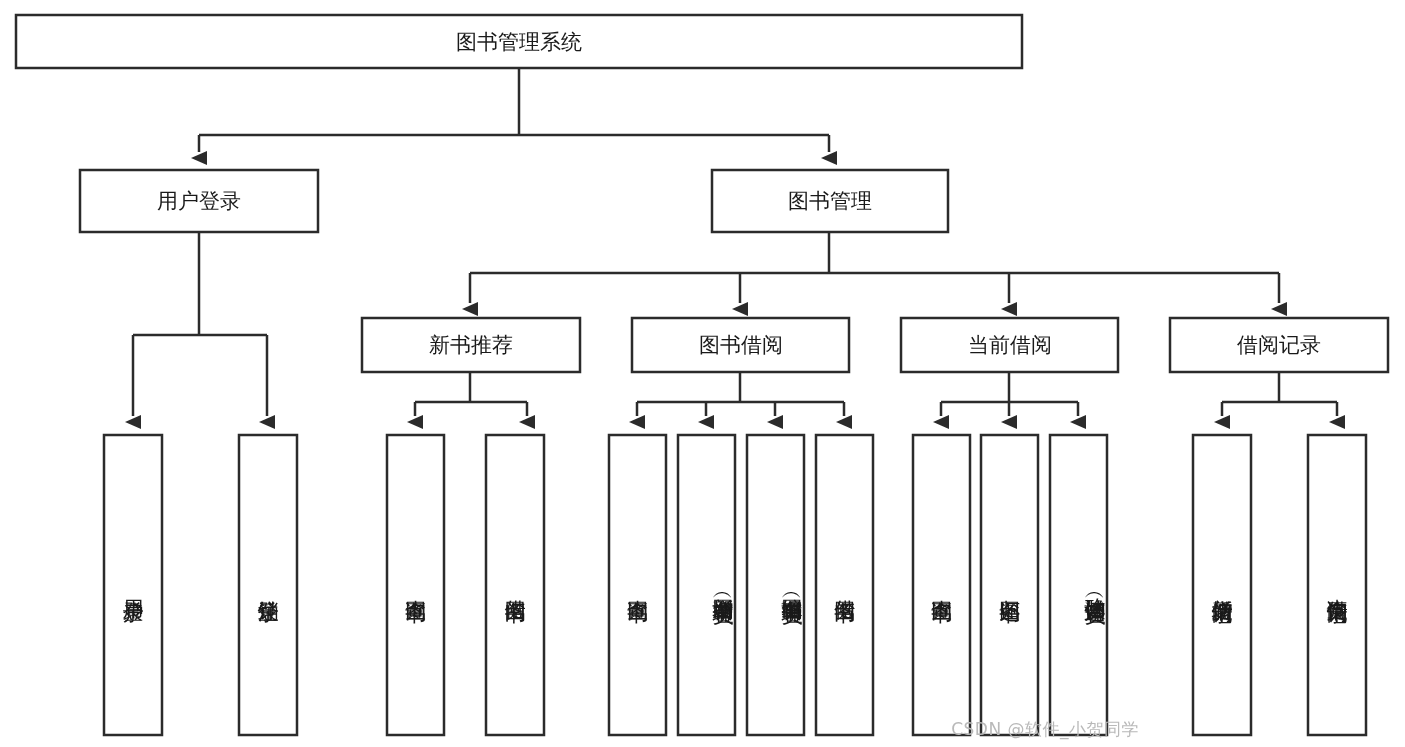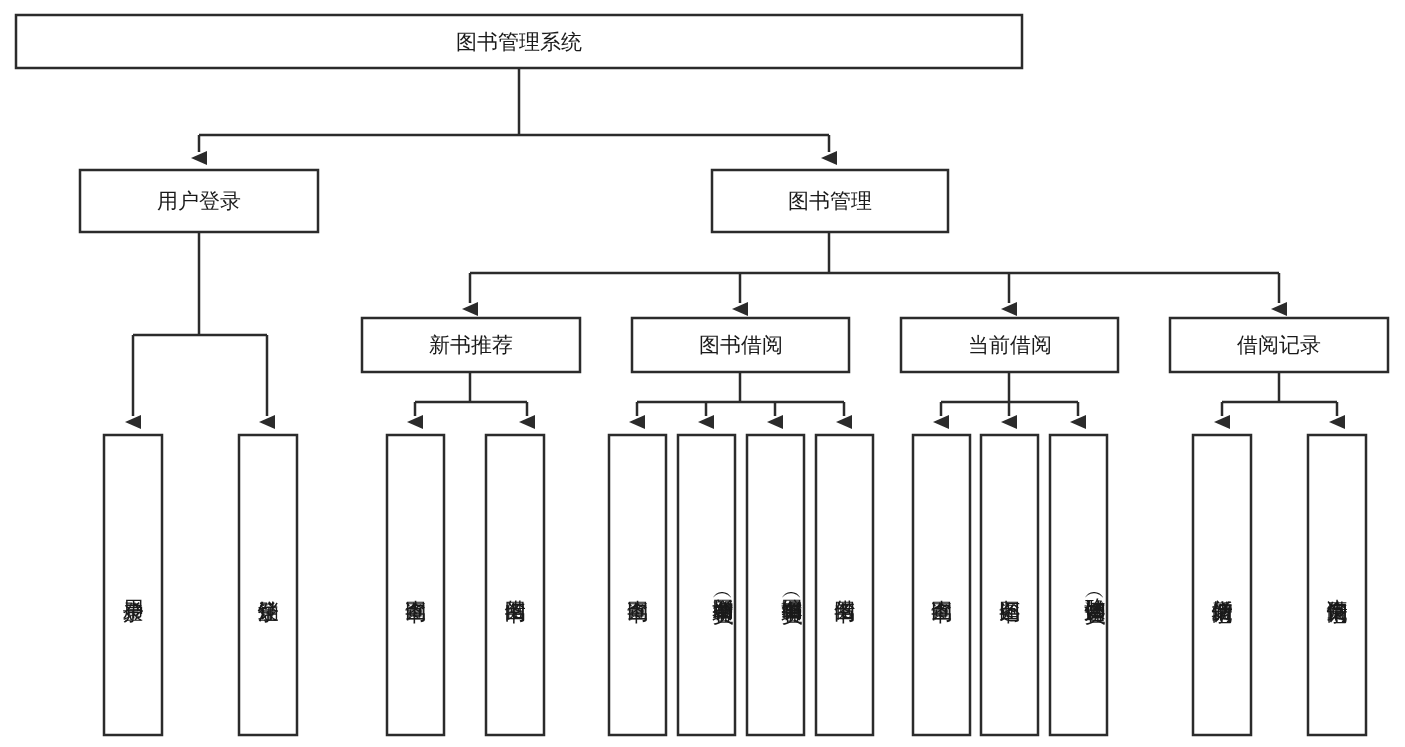"CSDN @软件_小贺同学" div.watermark { html: none -> <div>CSDN @软件_小贺同学</div> }
